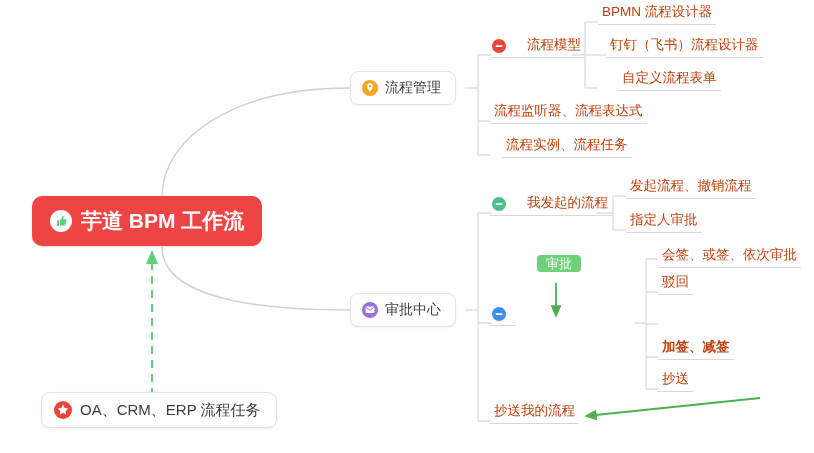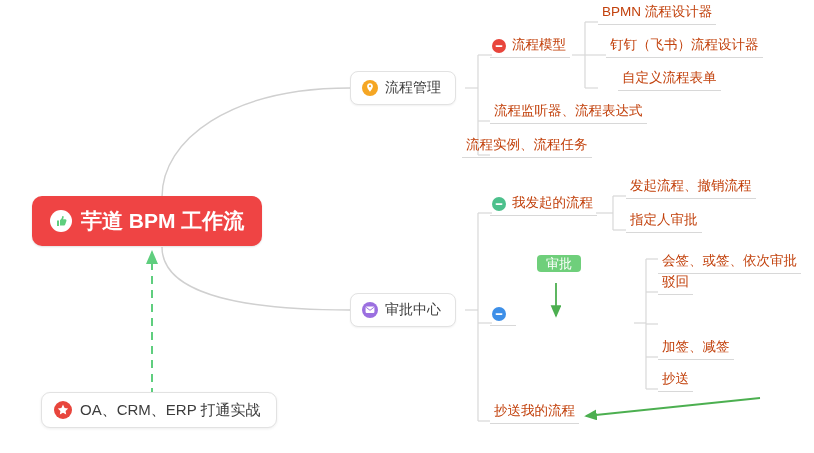"流程模型" .leaf.with-ic { gap: none -> 15px }
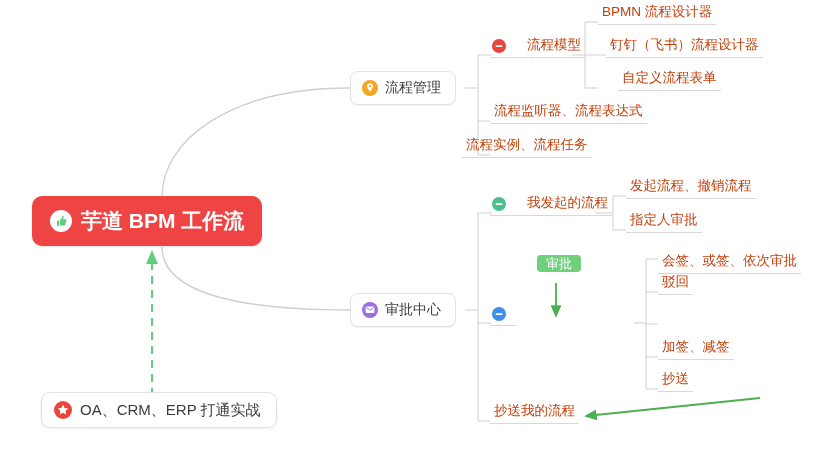"流程实例、流程任务" div.node { left: 462px -> 502px }
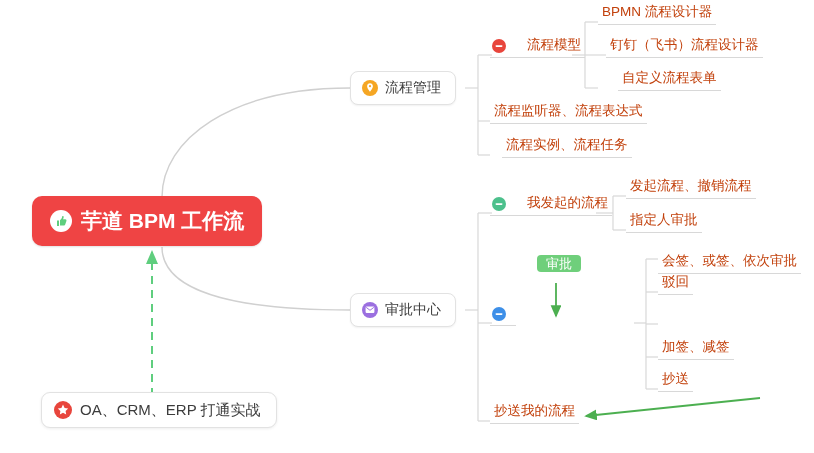"会签、或签、依次审批" div.node { top: 252px -> 246px }
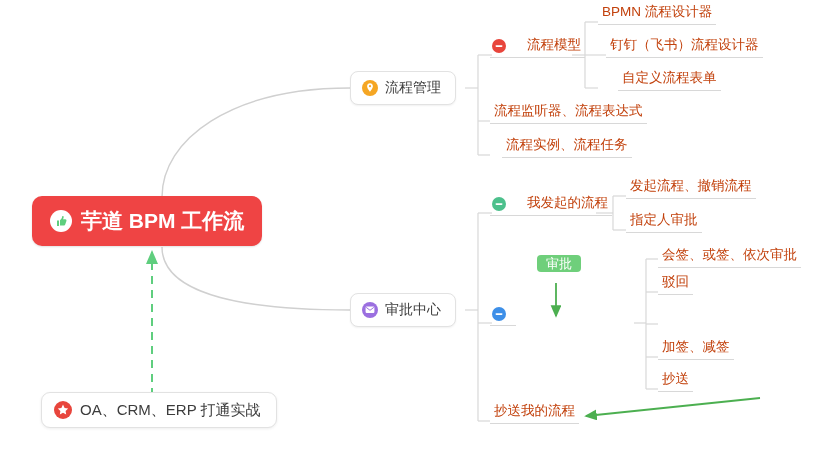"加签、减签" div.node { font-weight: none -> bold }
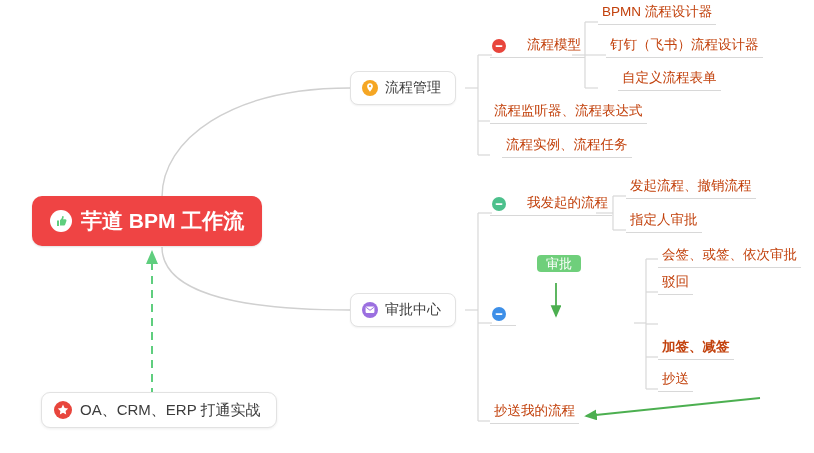"OA、CRM、ERP 打通实战" span { text: 打通实战 -> 流程任务 }
